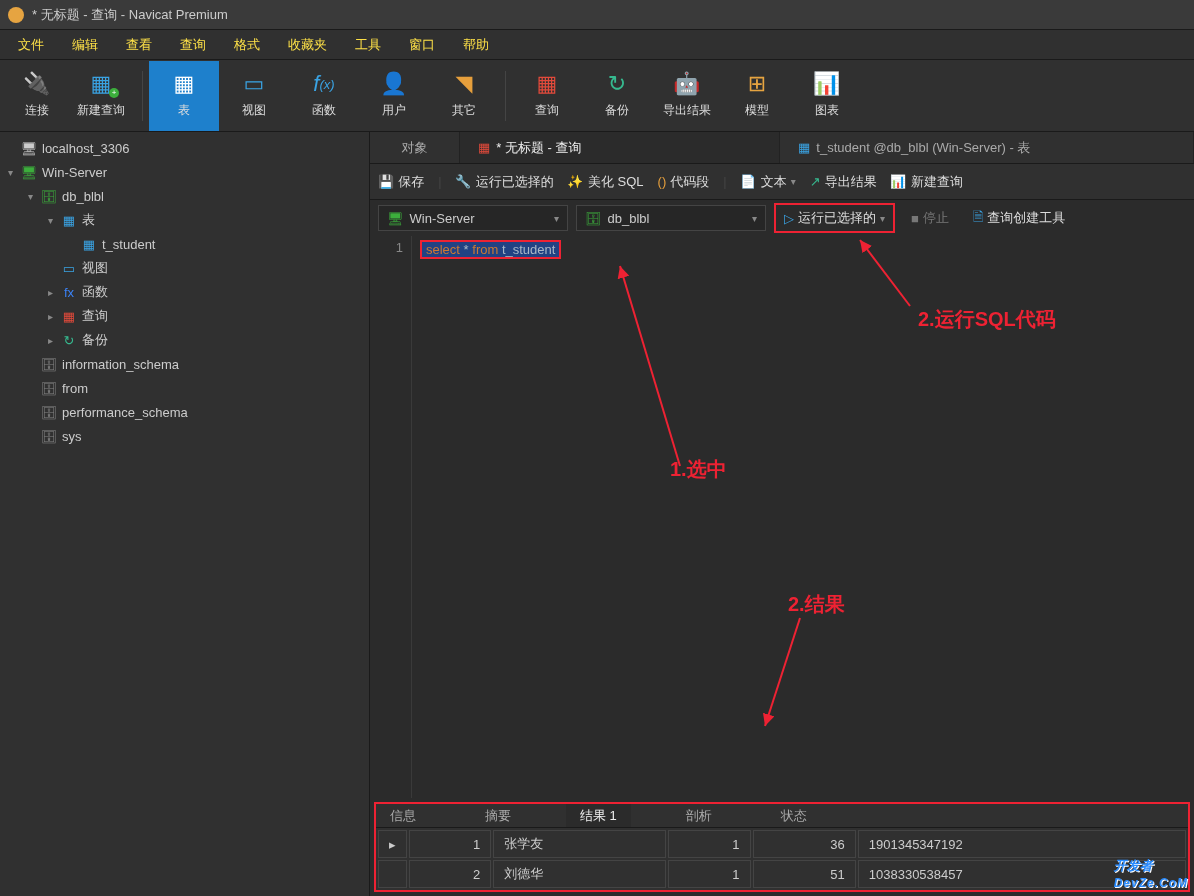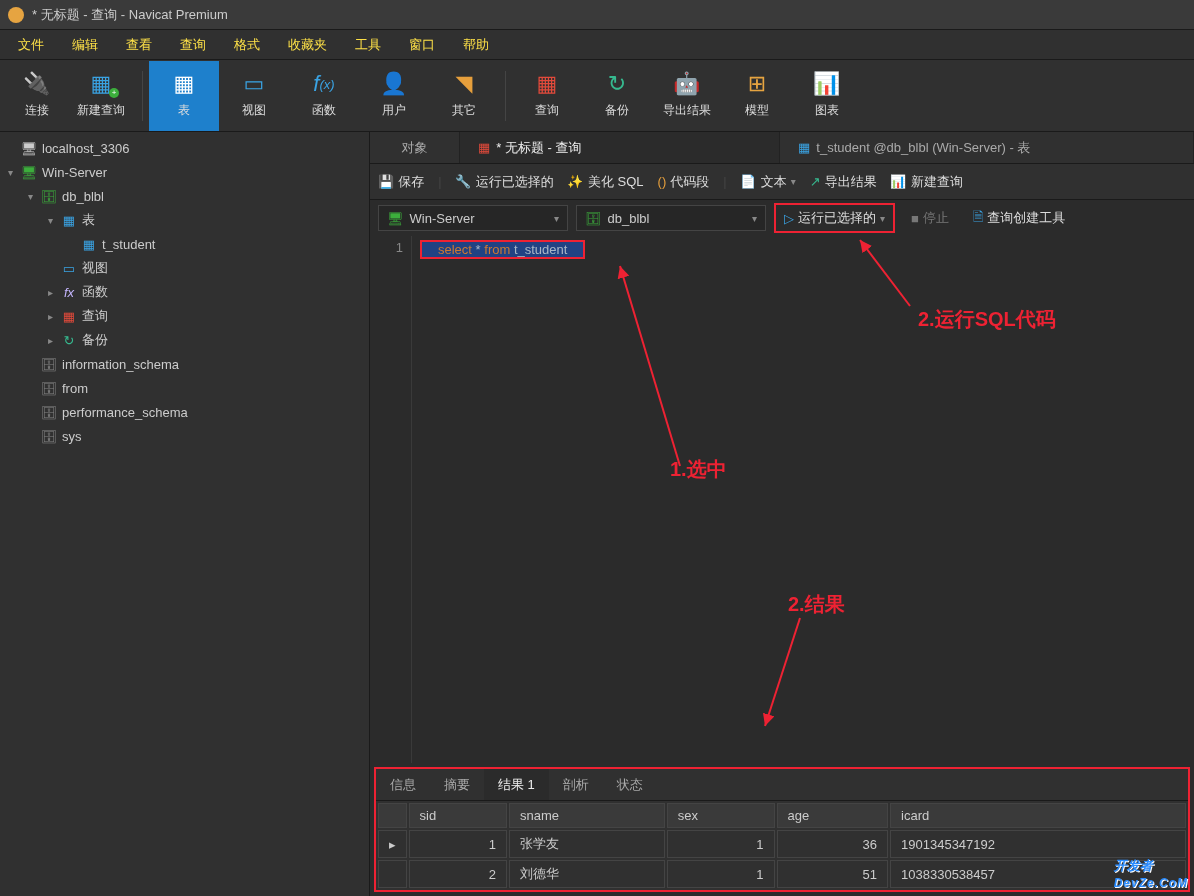"select * from t_student" .code-sel { padding: 0 16px -> 0 4px }
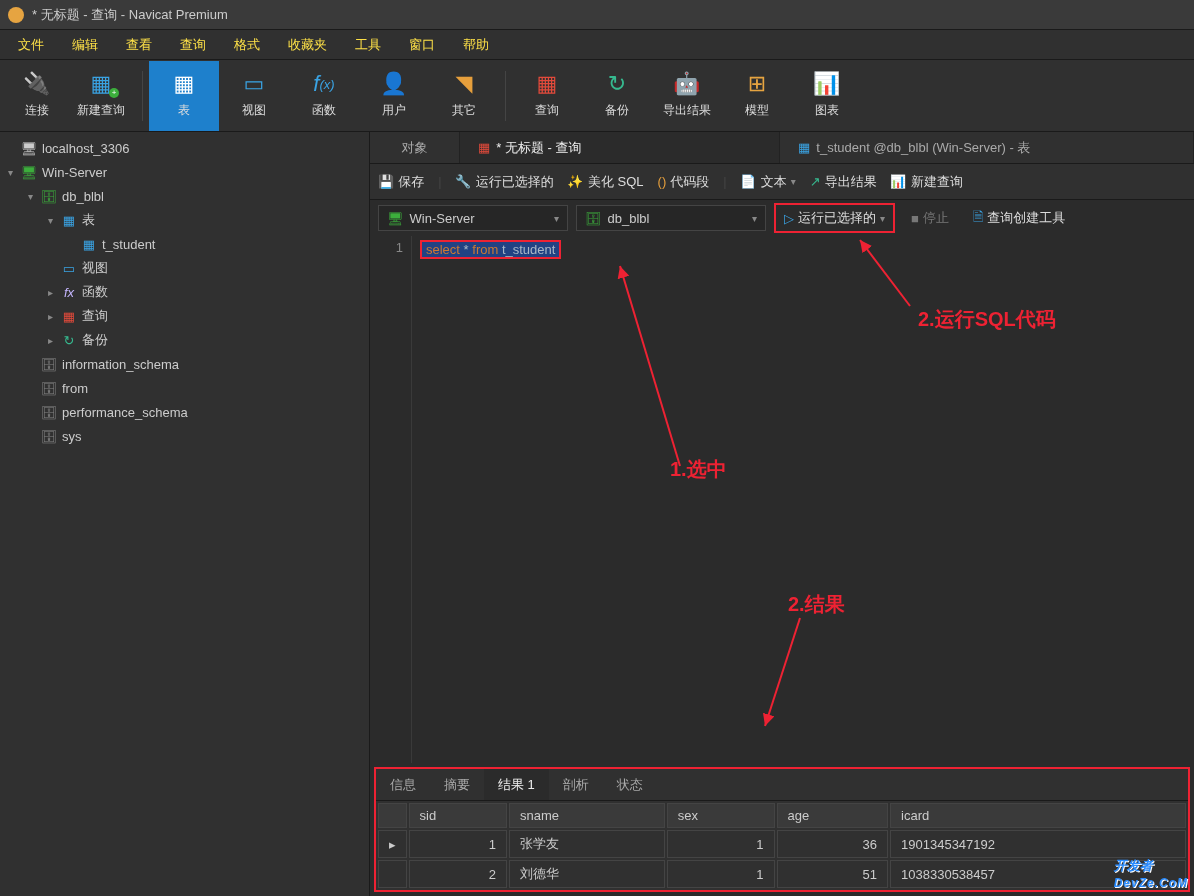"fx" span.tree-icon { color: #c4b5fd -> #3b82f6; font-style: italic -> none }
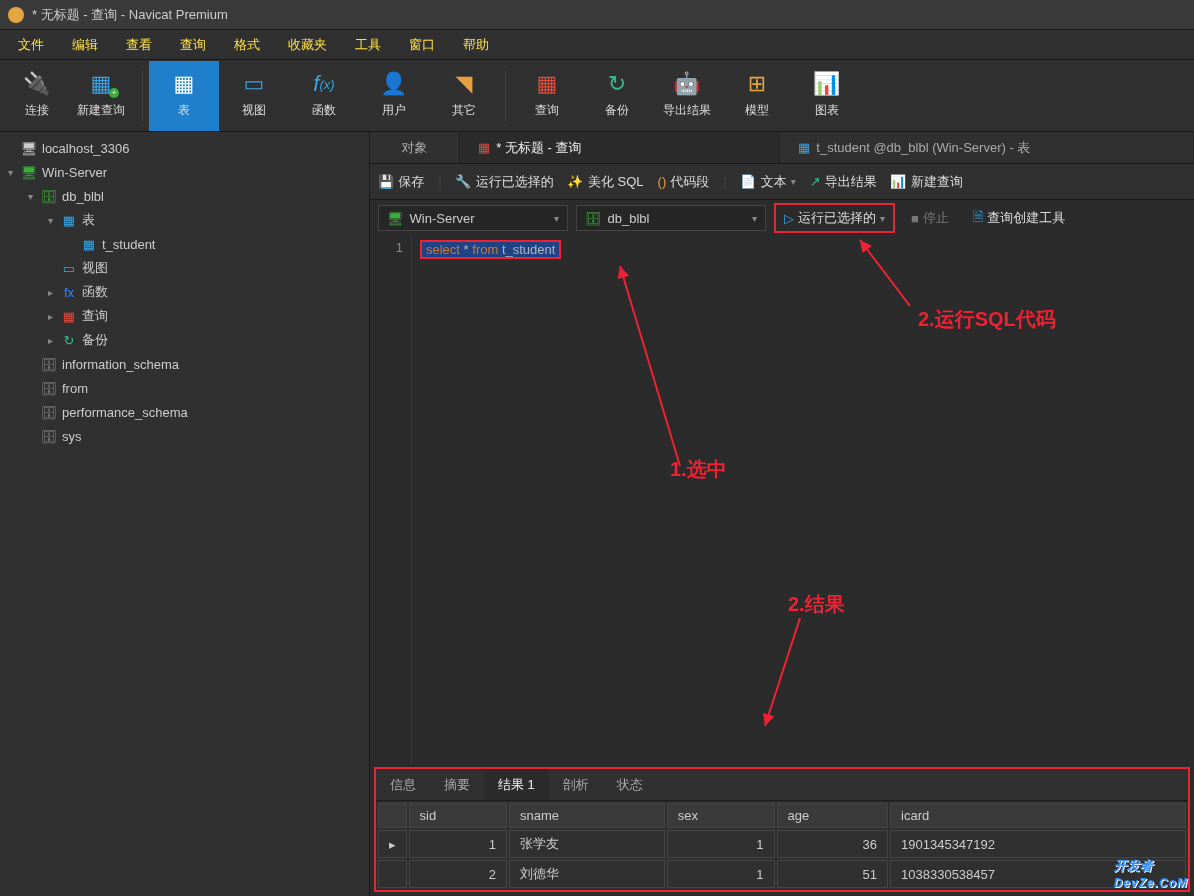"信息" .result-tabs { gap: none -> 41px; height: 32px -> 24px }
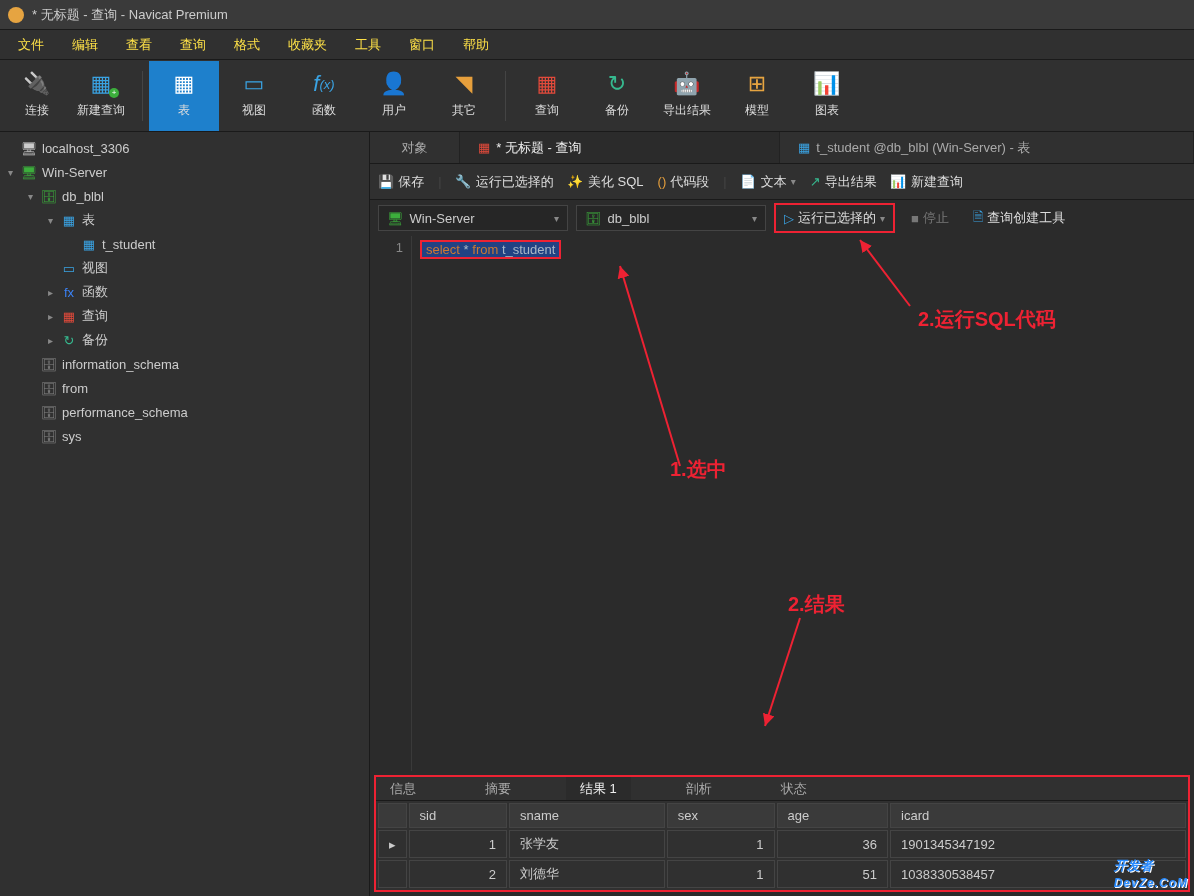"sid" tr { html: <tr> <th></th> <th>sid</th> <th>sname</th> <th>sex</th> <th>age</th> <th>icard</th> </tr> -> none }
